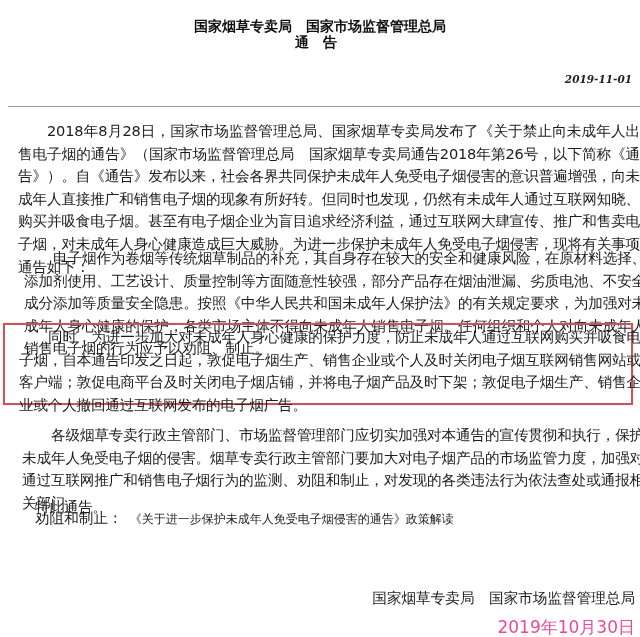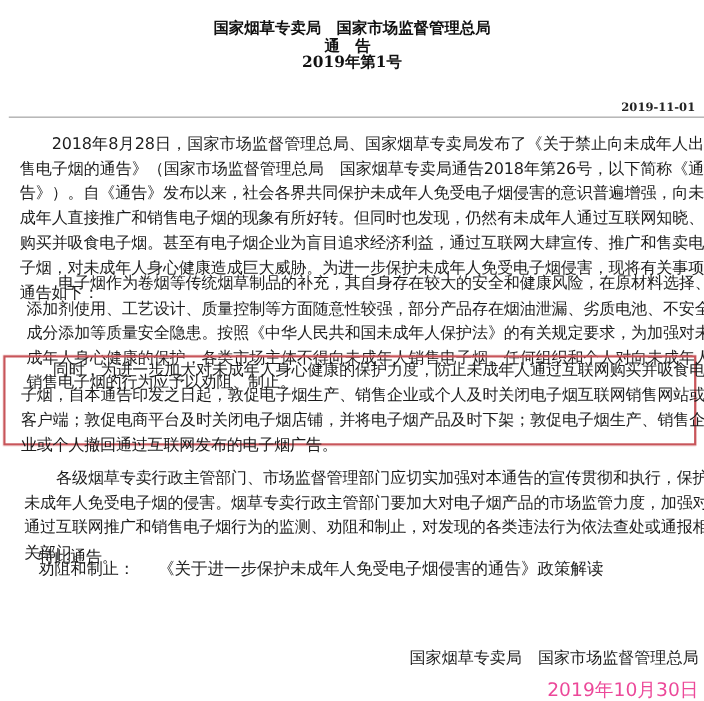"2019年第1号" div { html: <div>2019年第1号</div> -> none }
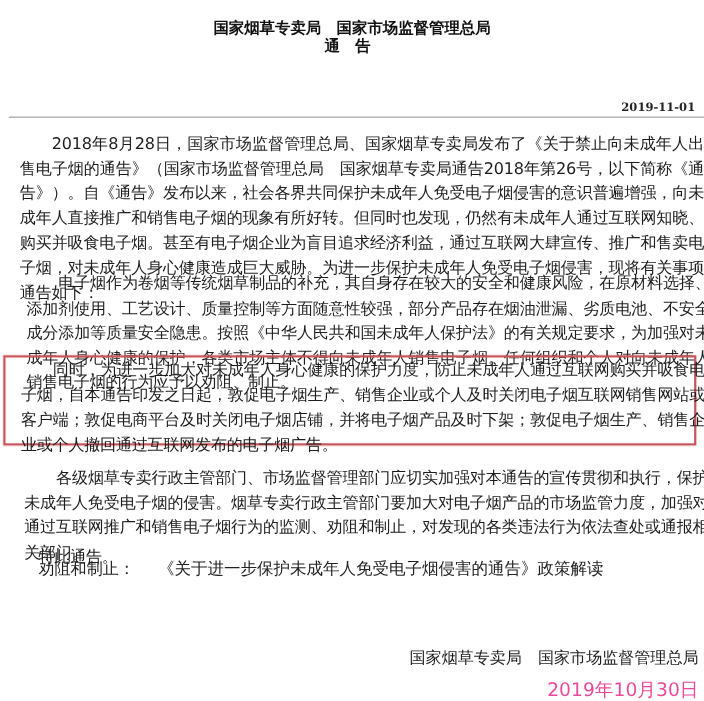"2019-11-01" .pub-date { font-style: none -> italic; top: 92px -> 73px }
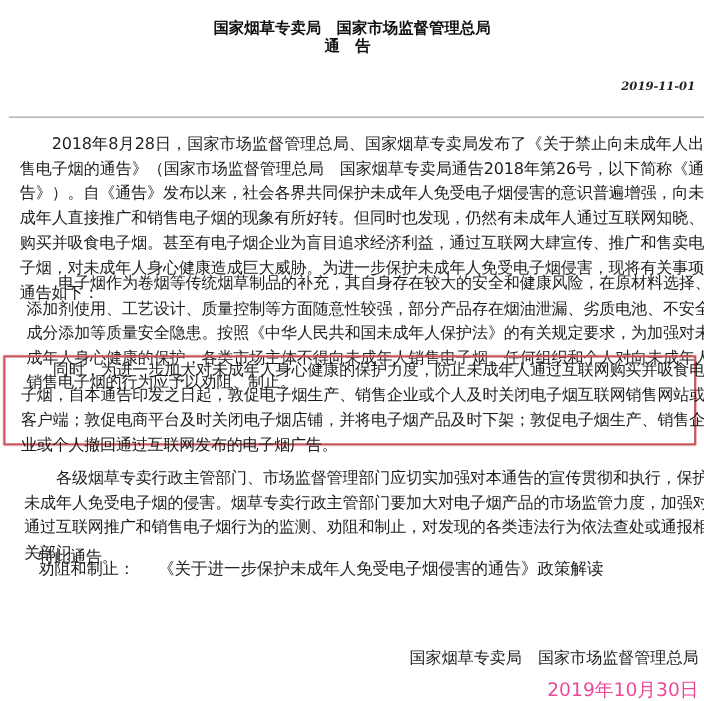"《关于进一步保护未成年人免受电子烟侵害的通告》政策解读" .related-link { font-size: 15px -> 12px; margin-left: 16px -> 2px }
